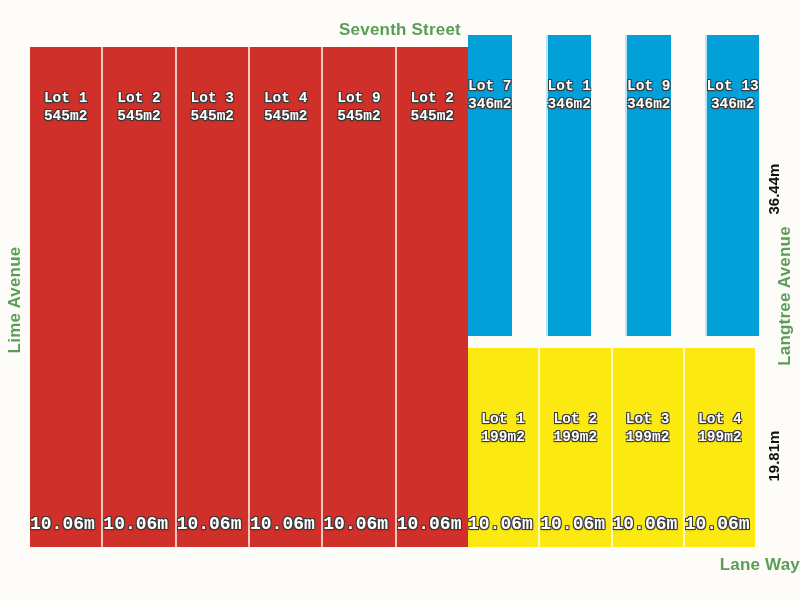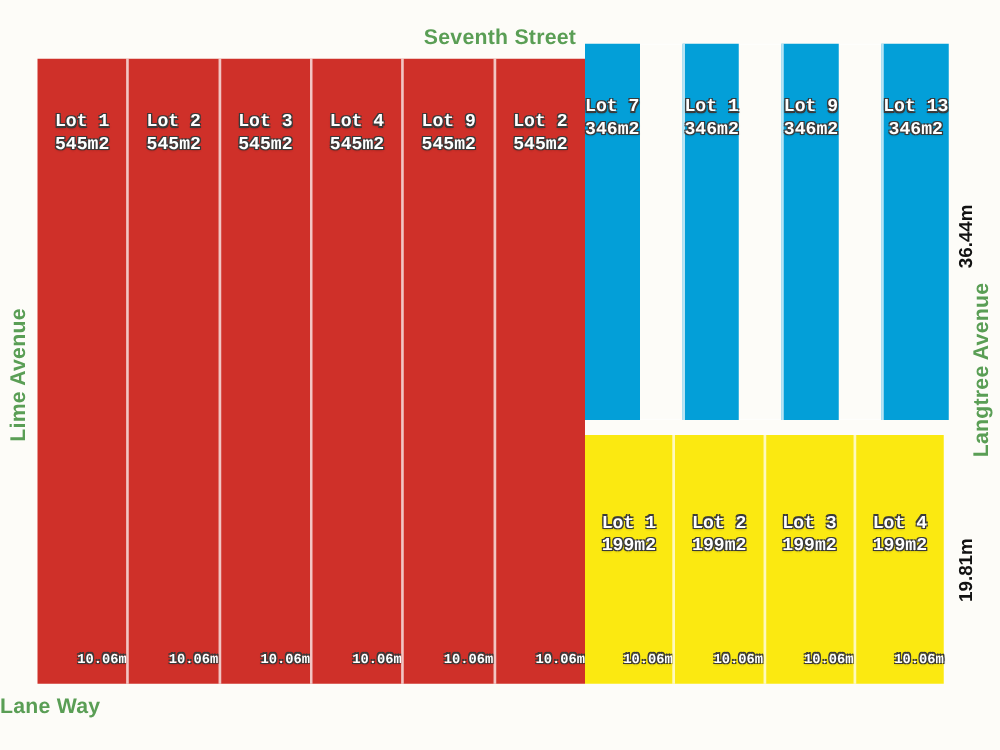"10.06m" .lot-frontage { font-size: 11px -> 18px; text-align: right -> left }
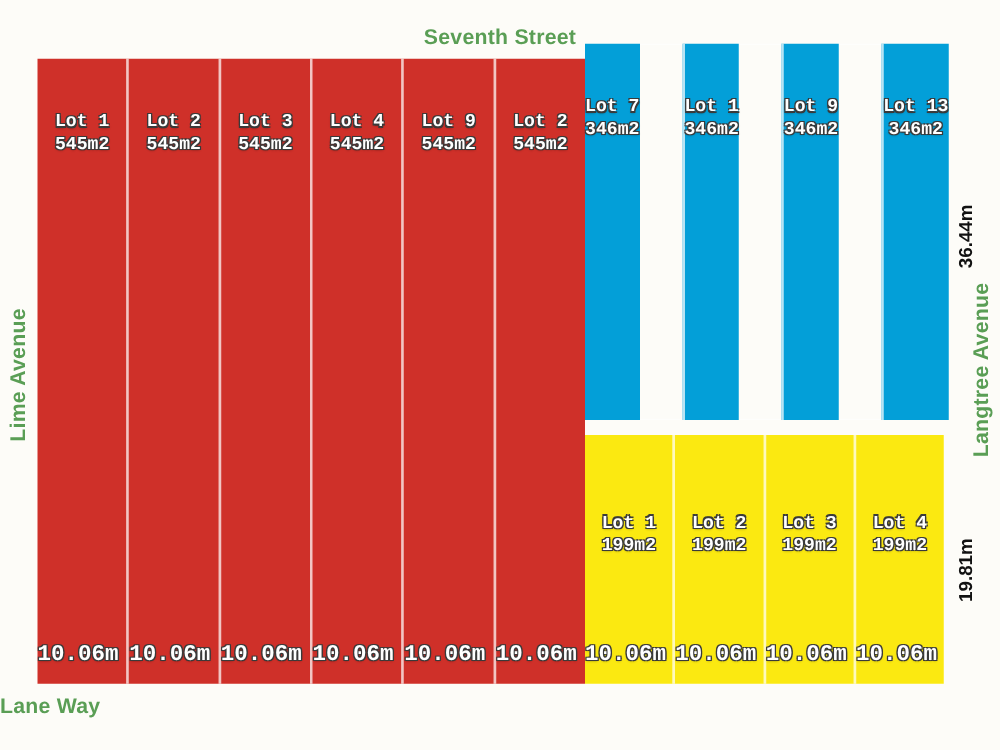"Lane Way" #street-bottom { text-align: left -> right }
